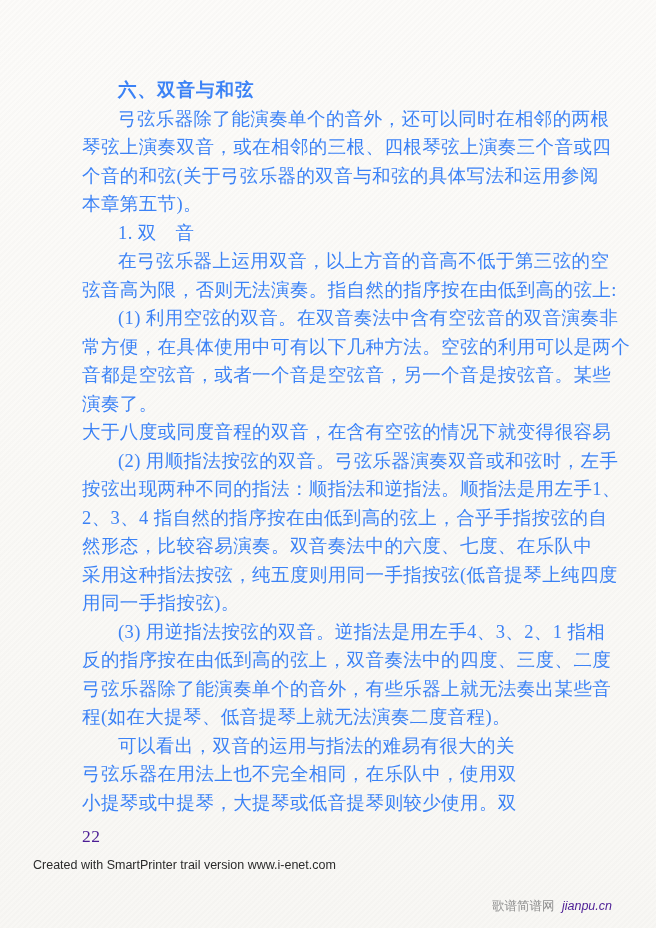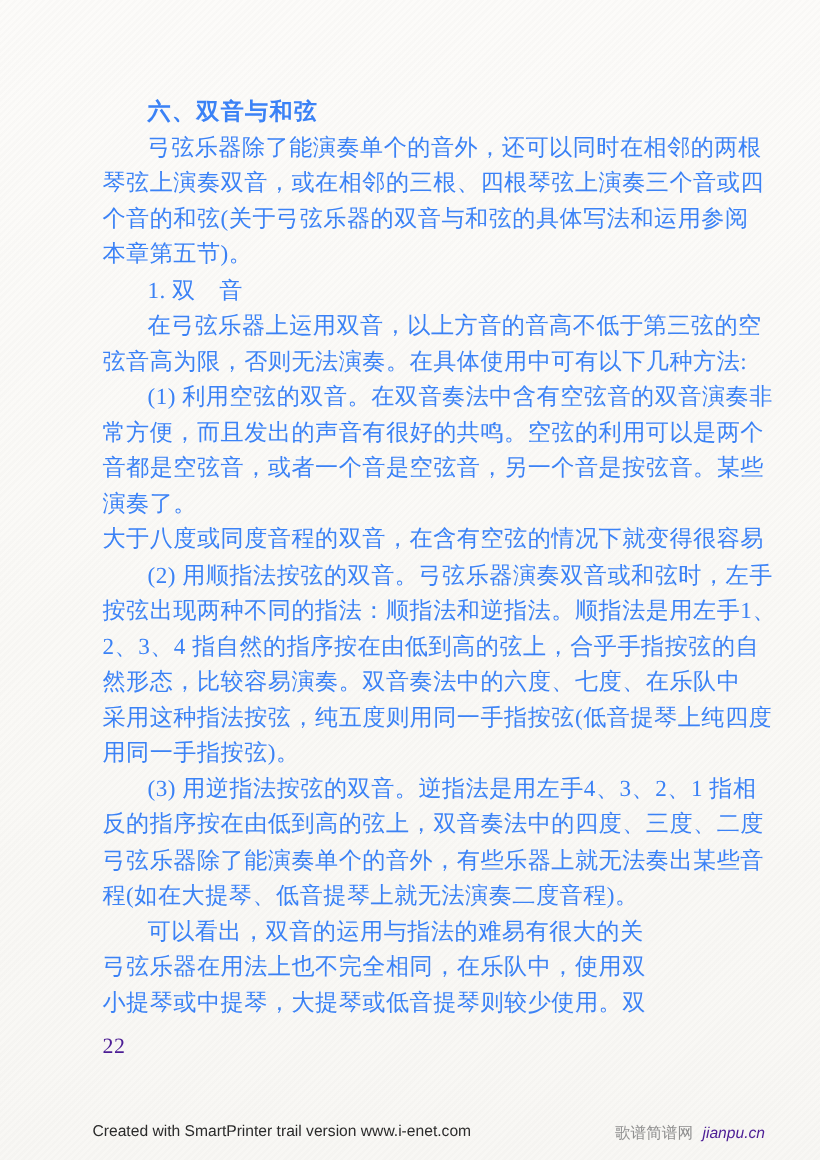"弦音高为限，否则无法演奏。在具体使用中可有以下几种方法:" div.line { text: 在具体使用中可有以下几种方法 -> 指自然的指序按在由低到高的弦上 }
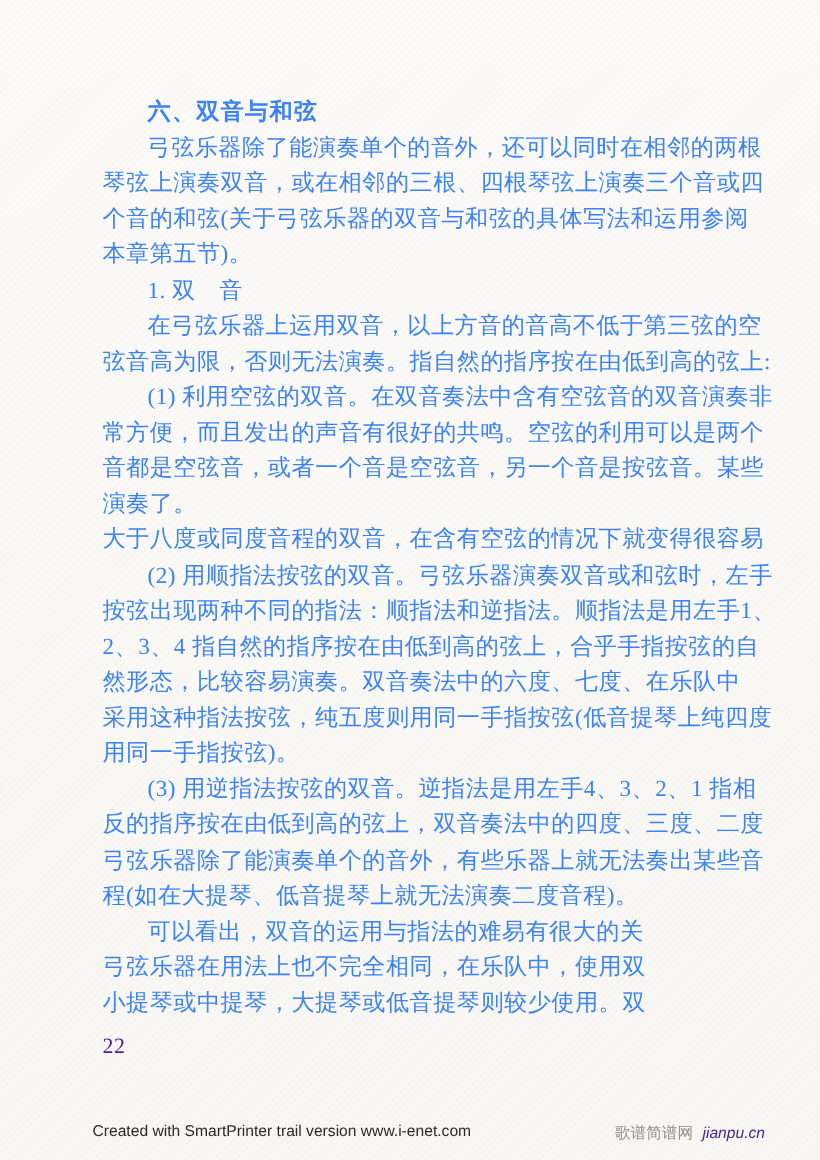"常方便，而且发出的声音有很好的共鸣。空弦的利用可以是两个" div.line { text: 而且发出的声音有很好的共鸣 -> 在具体使用中可有以下几种方法 }
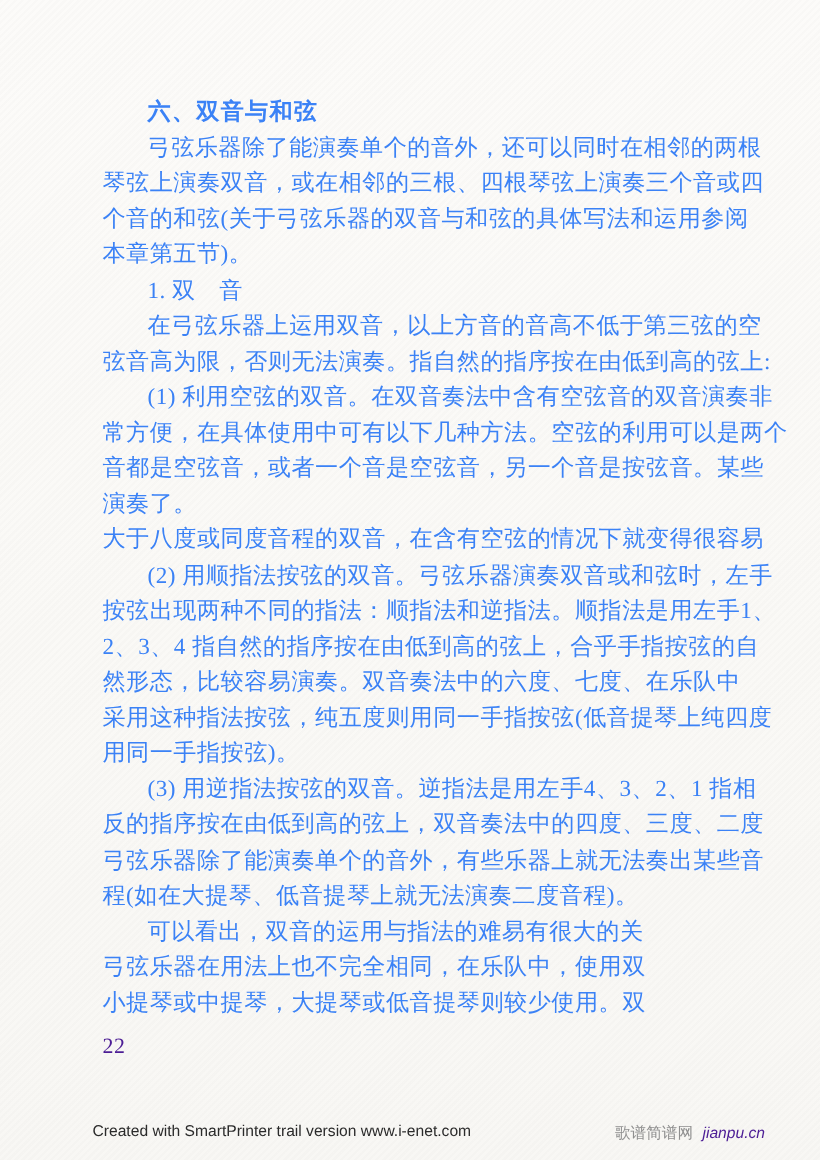"Created with SmartPrinter trail version" .footer-left { margin-left: 41px -> none; top: 898px -> 858px }
